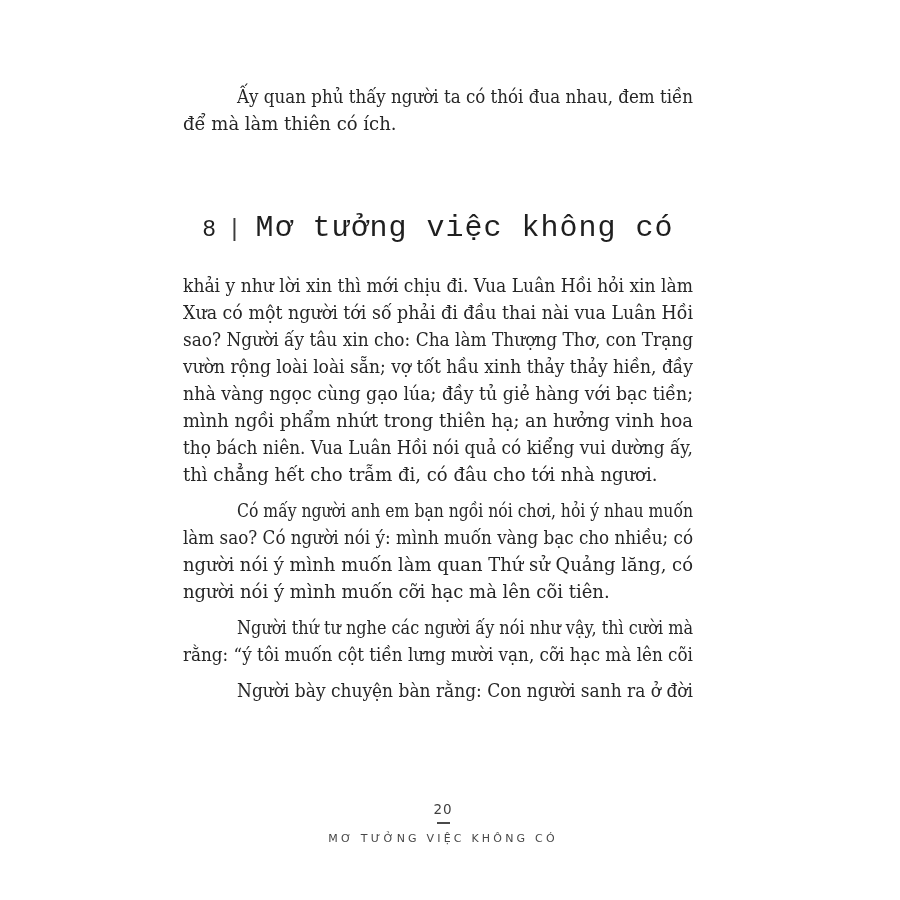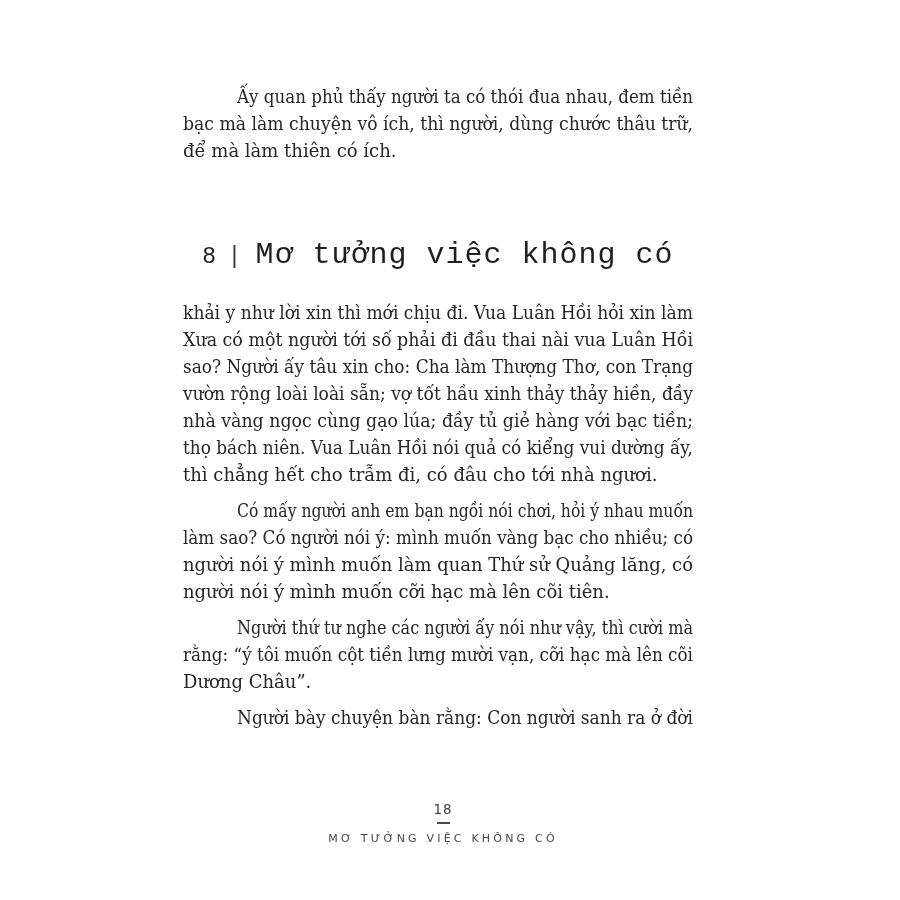"bạc mà làm chuyện vô" div.line { html: <div><span>bạc mà làm chuyện vô ích, thì người, dùng chước thâu trữ,</span></div> -> none }
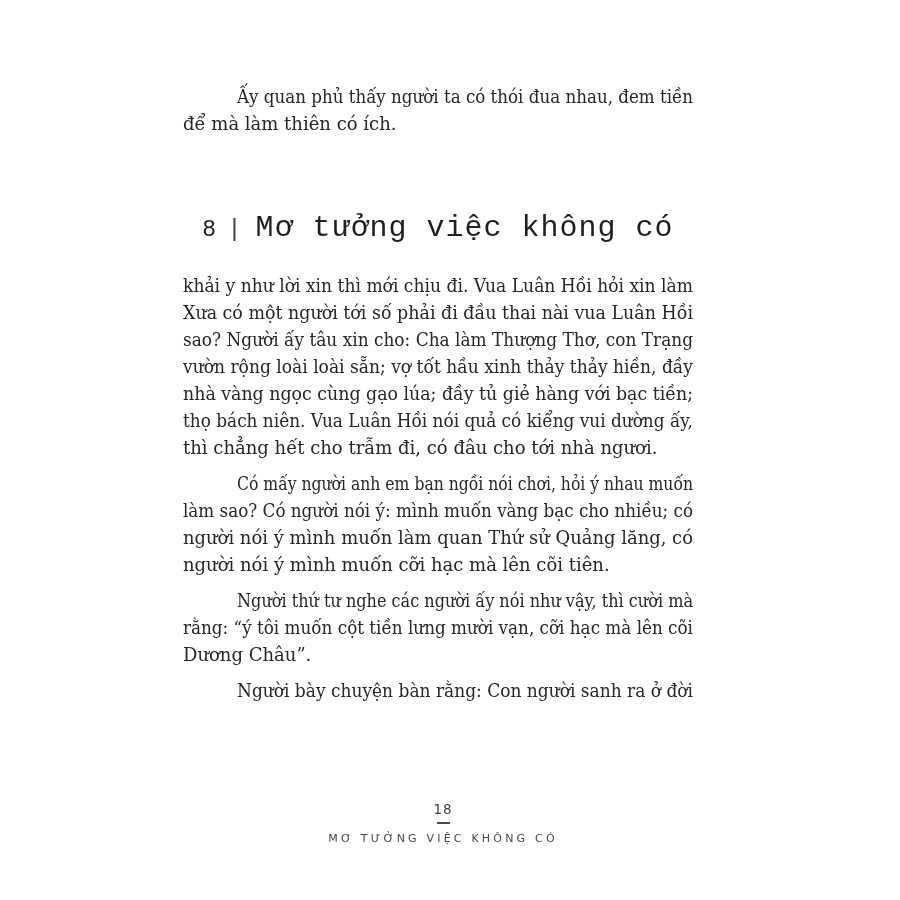"mình ngồi phẩm nhứt trong" div.line { html: none -> <div><span>mình ngồi phẩm nhứt trong thiên hạ; an hưởng vinh hoa</span></div> }
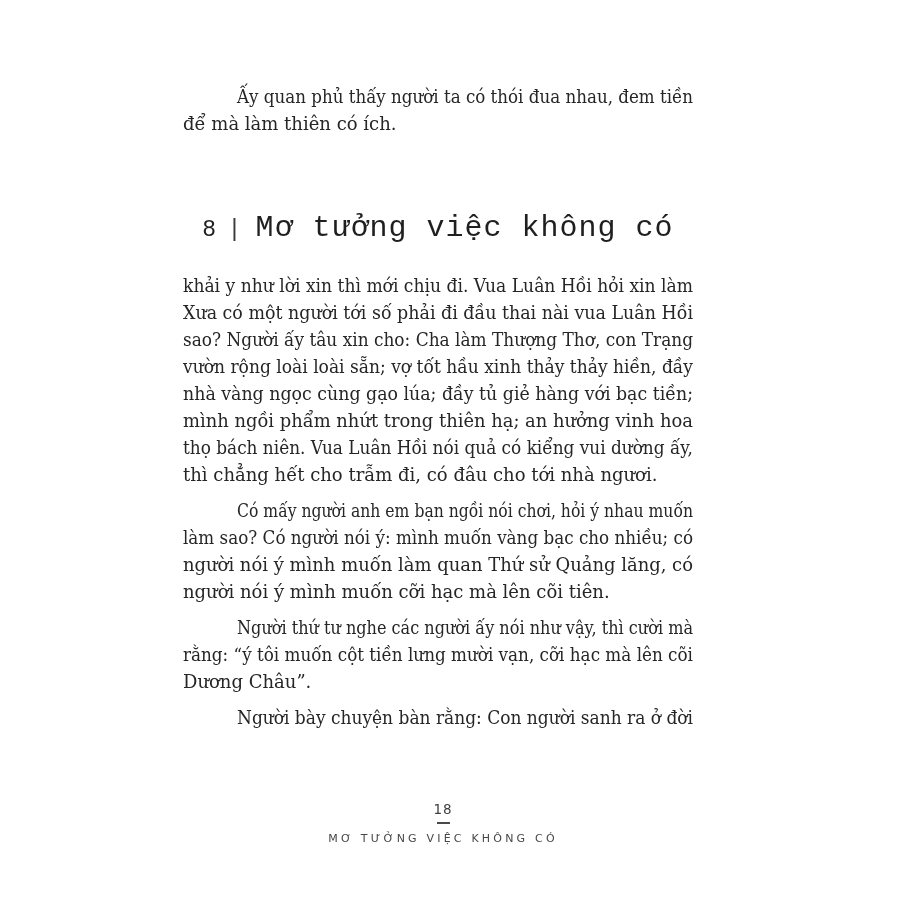"Dương Châu”." div.line { html: <div><span>Dương Châu”.</span></div> -> none }
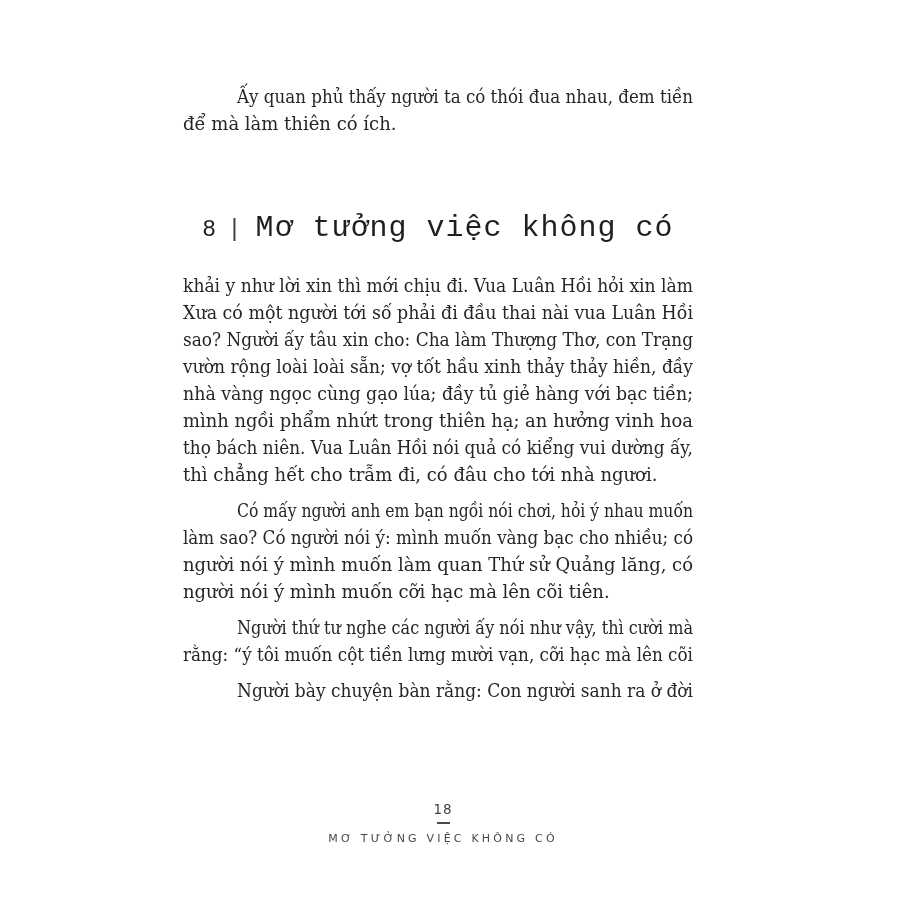"18" div.page-number { text: 18 -> 20 }
